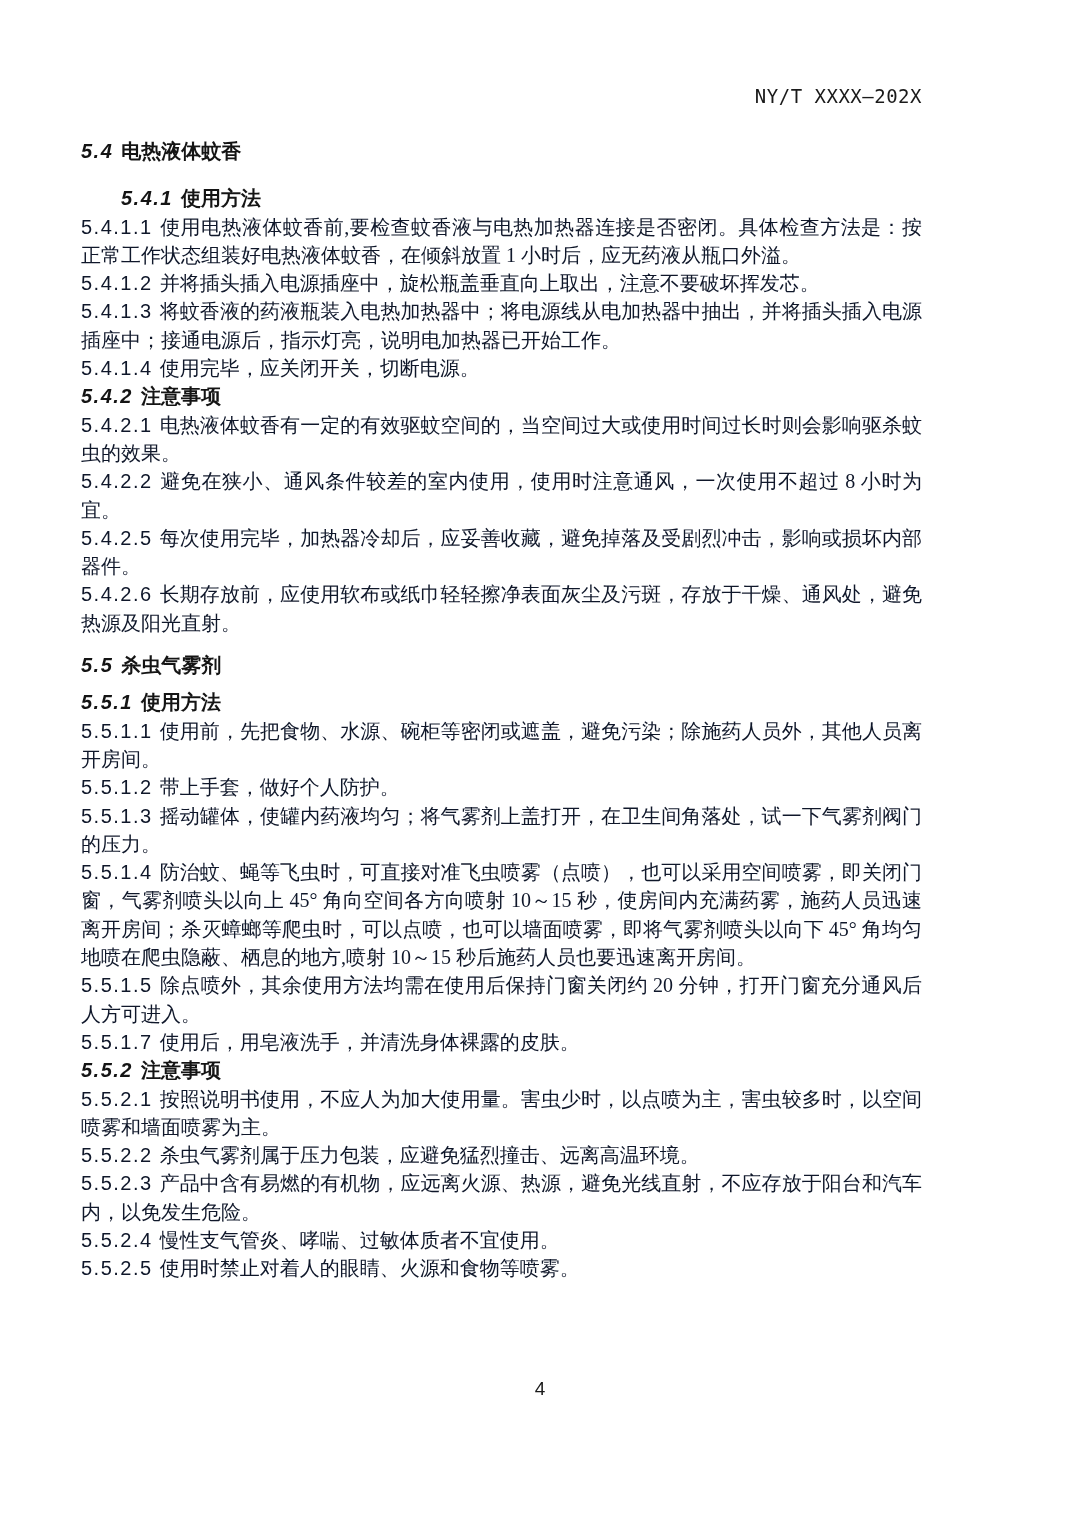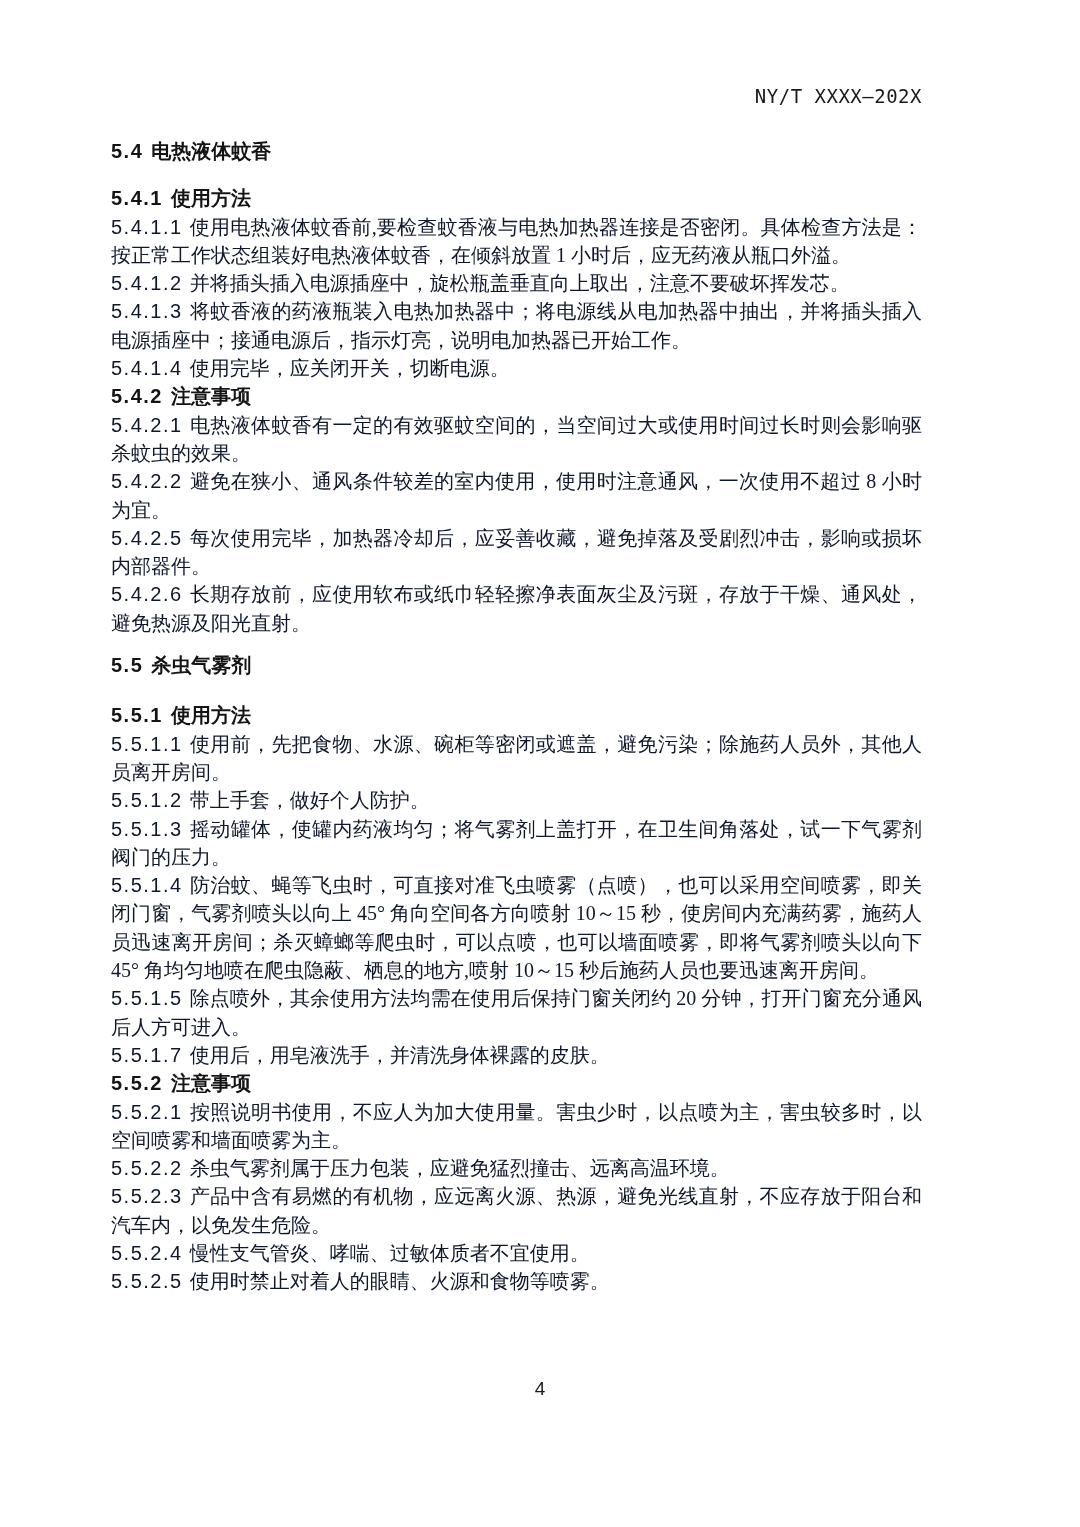"NY/T XXXX—202X" .page { padding: 84px 158px 0 111px -> 84px 158px 0 81px }
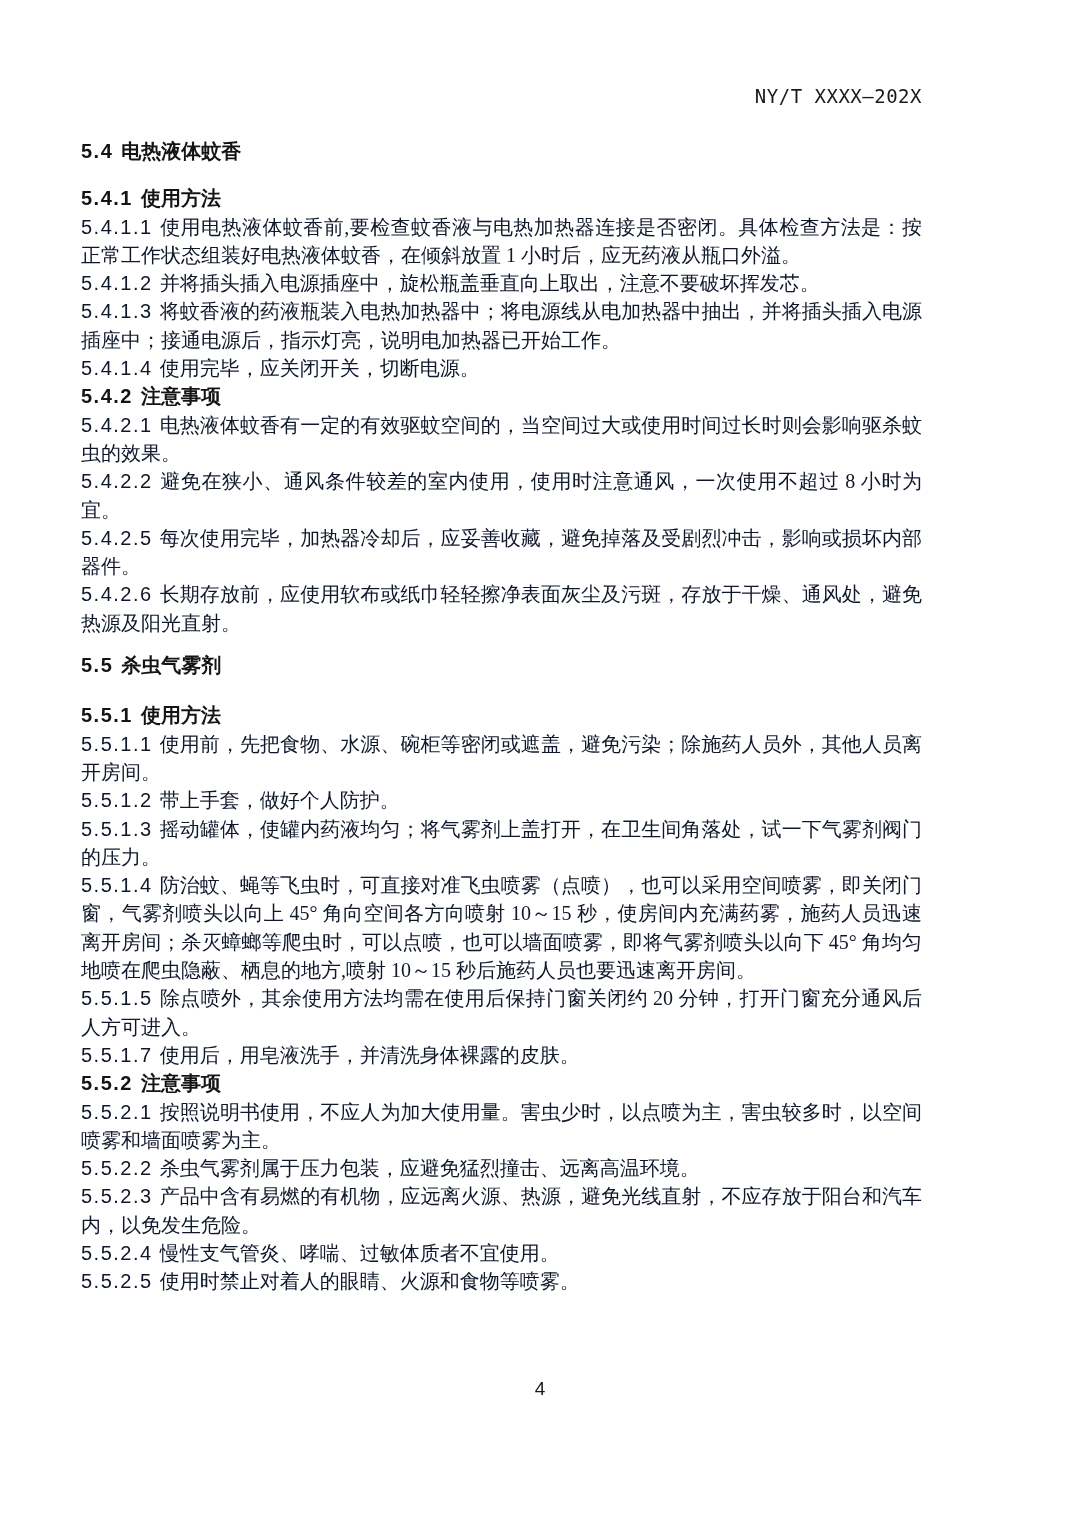"5.4" .heading-num { font-style: none -> italic }
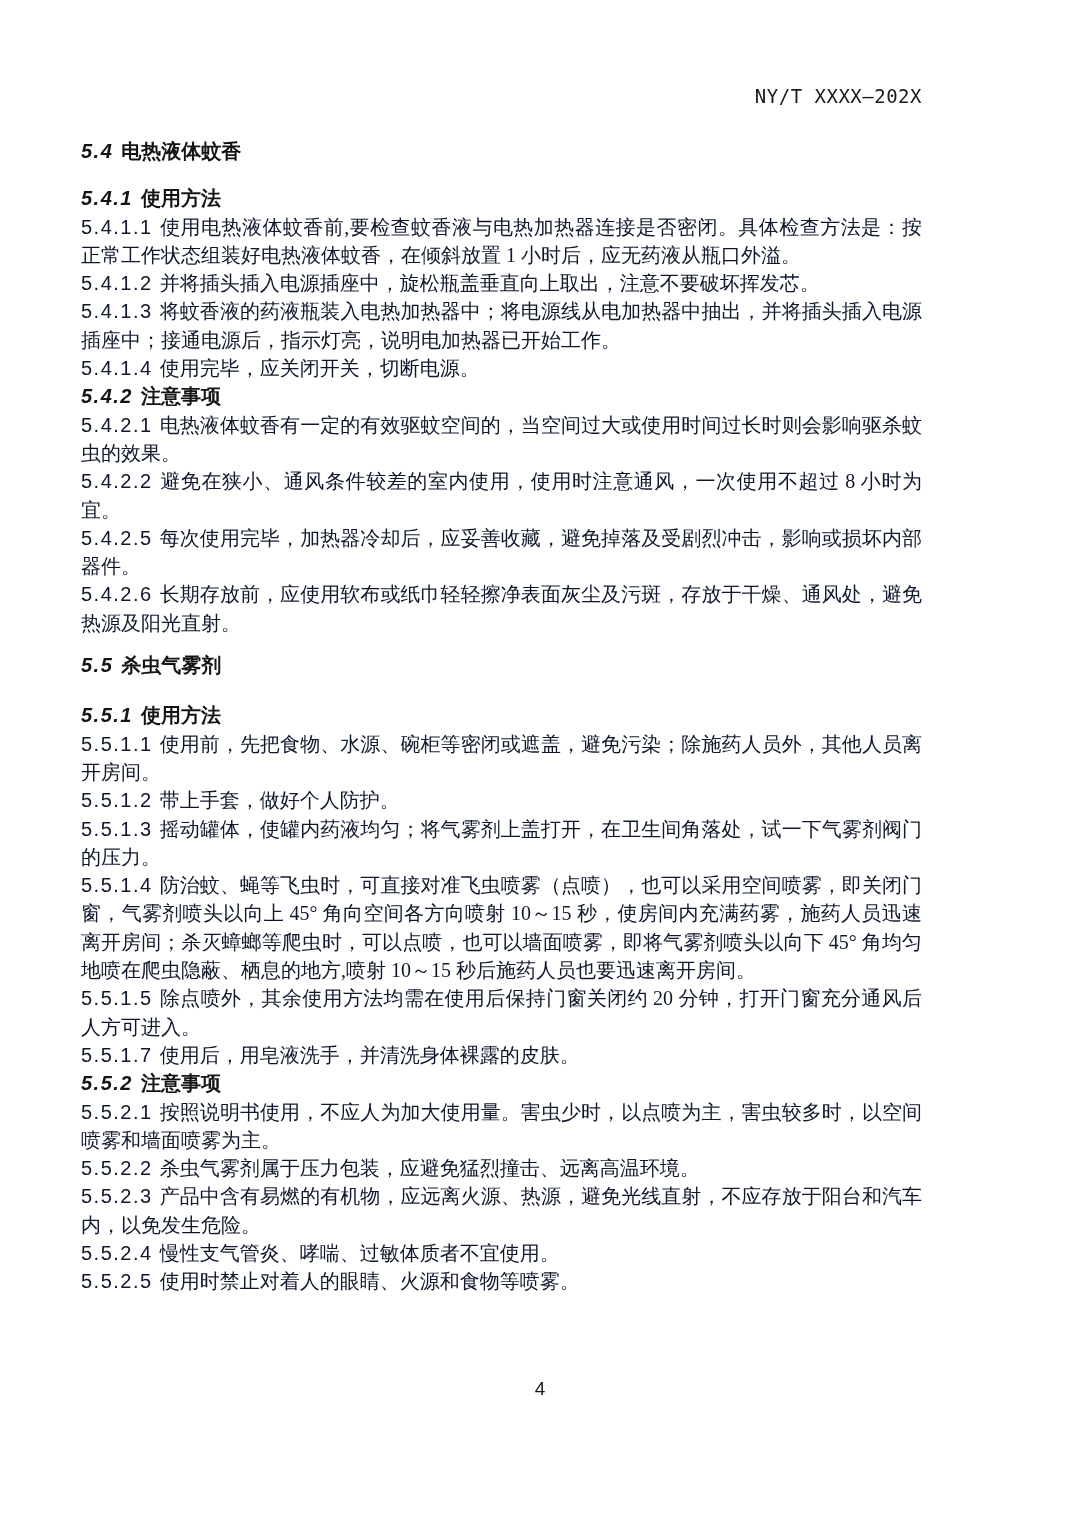"5.4.1 使用方法" .subsection-heading.after-section-a { margin-left: none -> 40px }
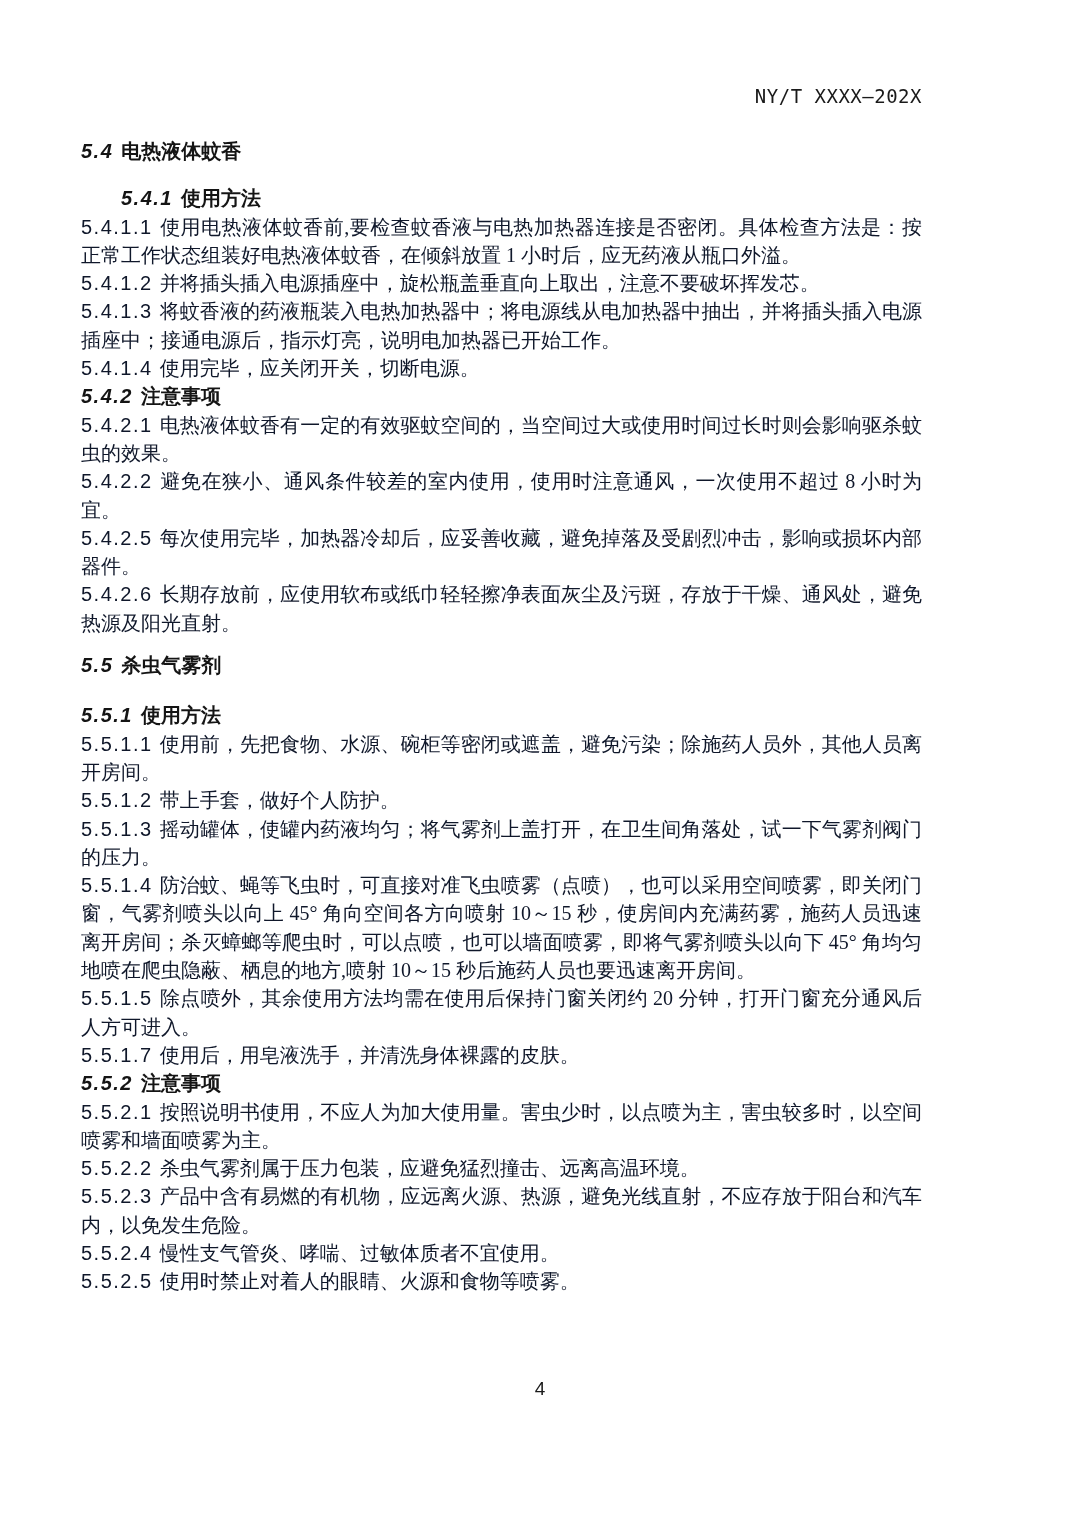"5.5.1 使用方法" .subsection-heading.after-section-b { margin-top: 22px -> 9px }
